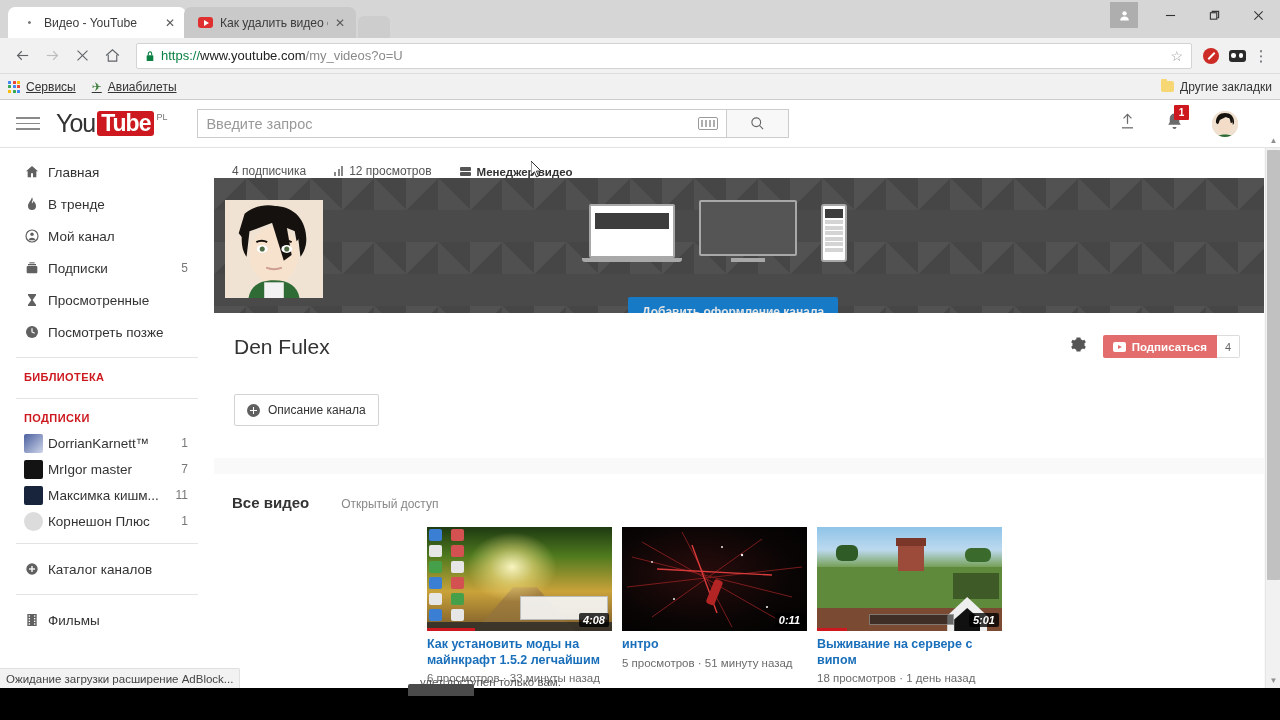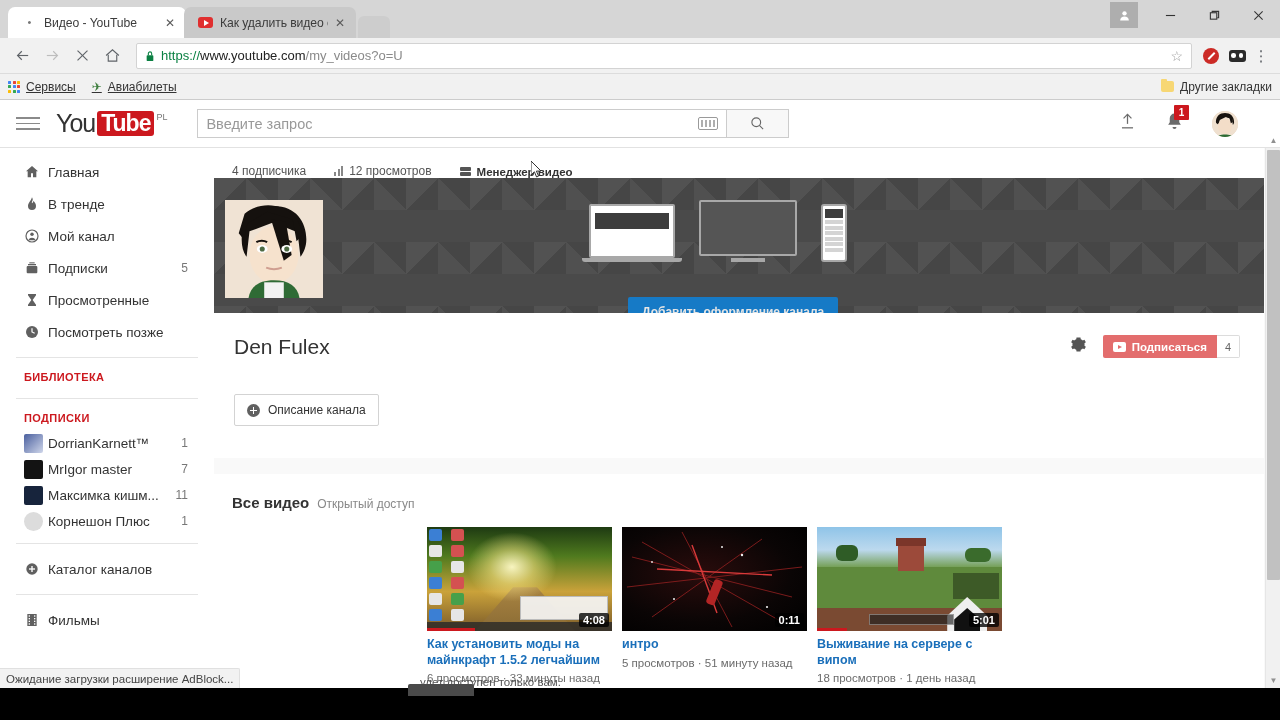"Открытый доступ" .sec-sub { margin-left: none -> 24px }
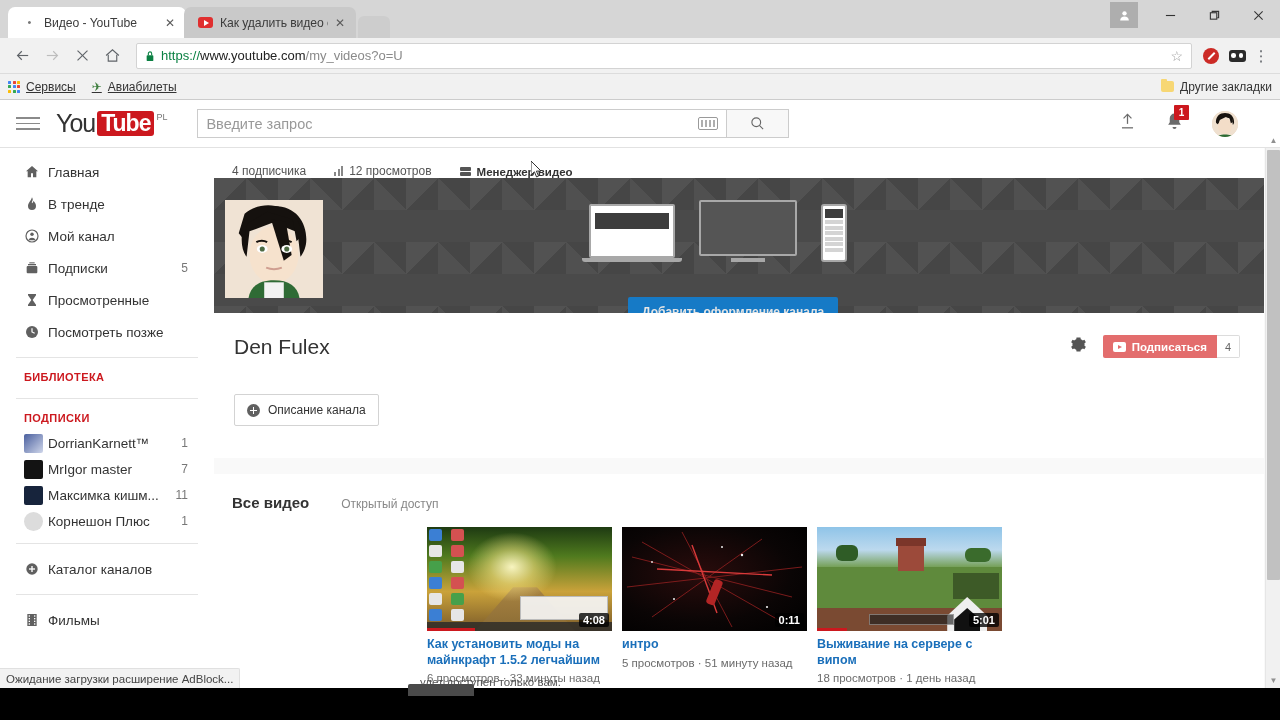"4:08" .dur { font-style: none -> italic }
